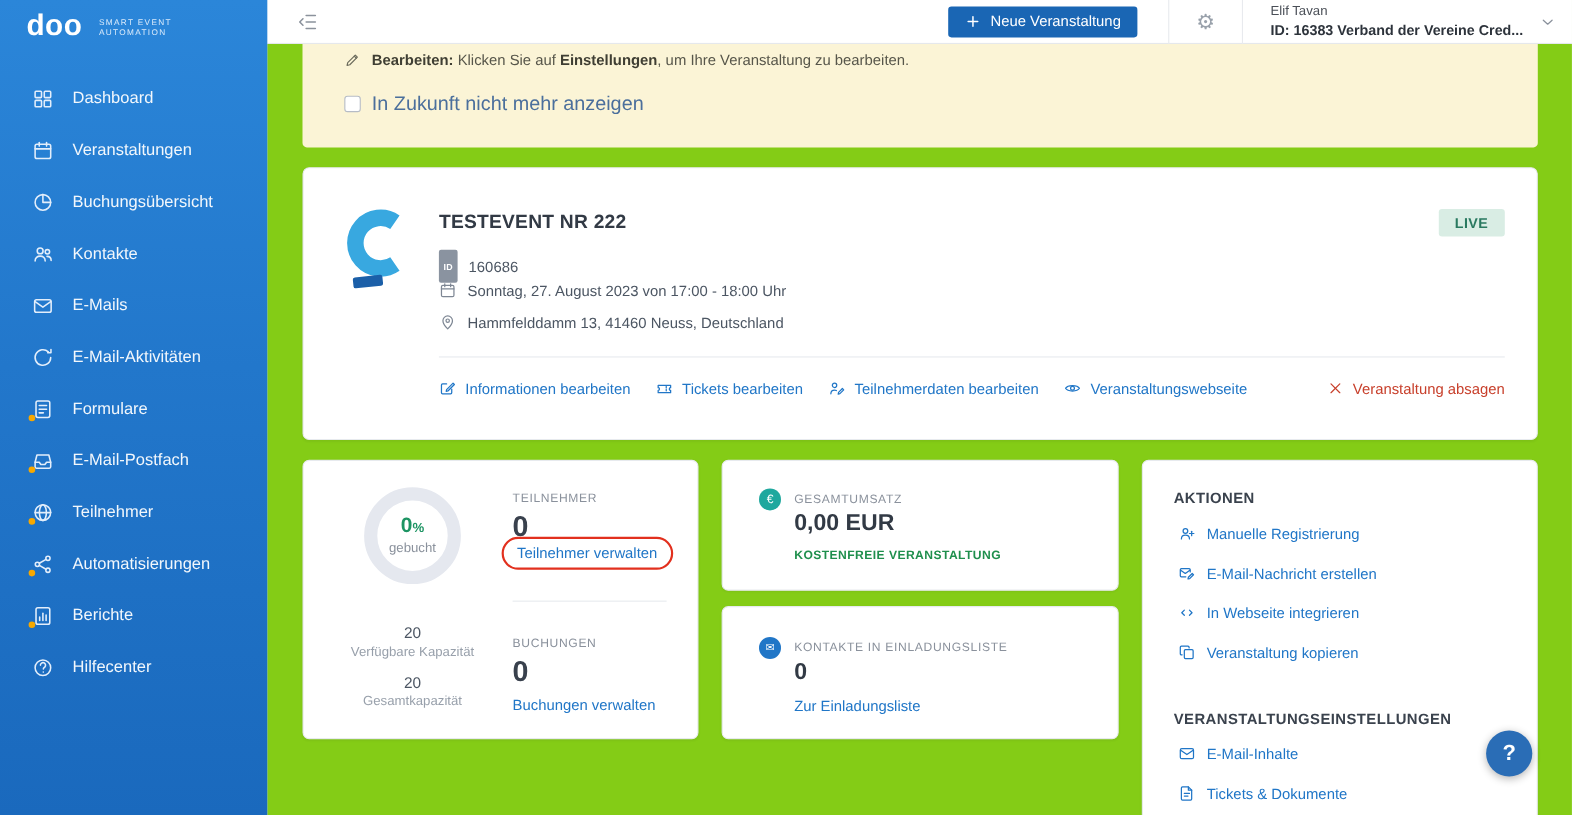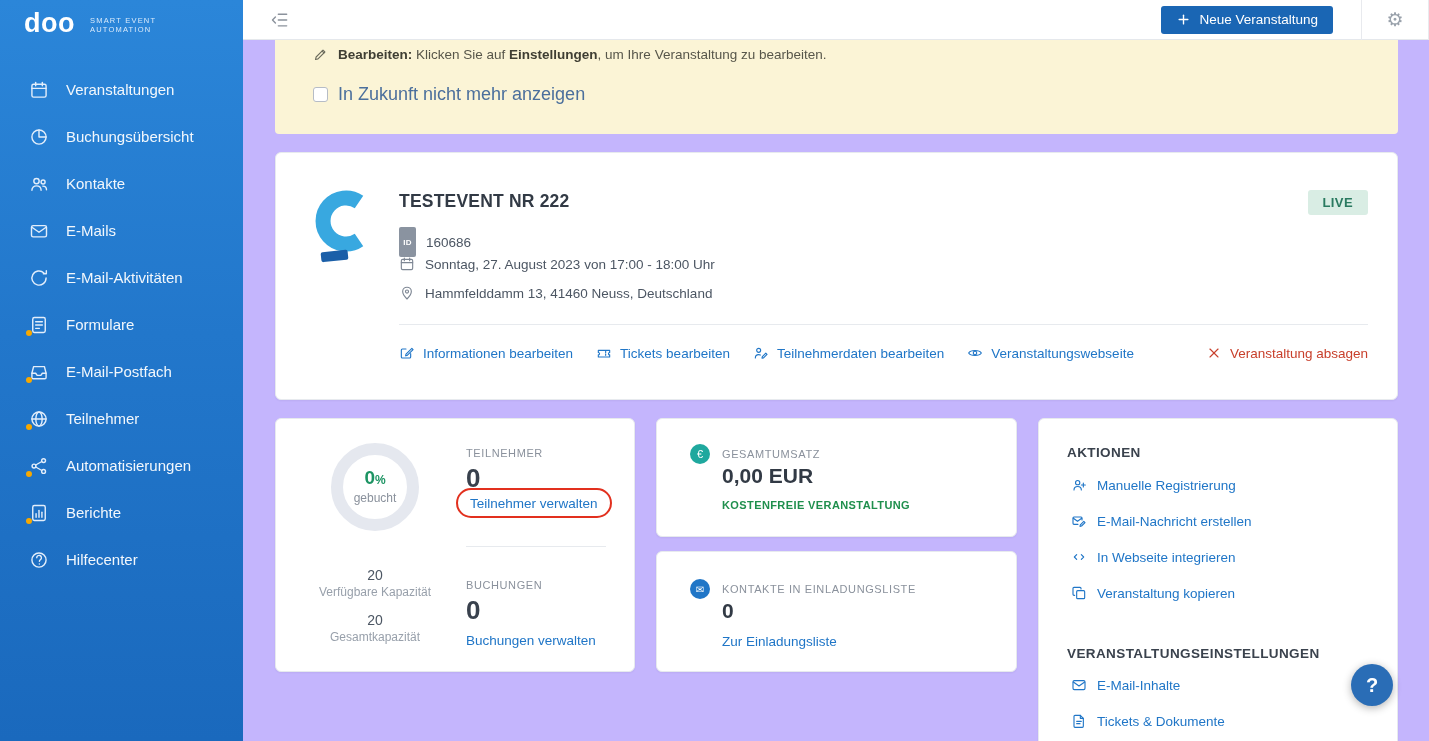"Elif Tavan" div.user-block { html: none -> <div> <div>Elif Tavan</div> <div>ID: 16383 Verband der Vereine Cred...</div> <span> <svg> <use></use> </svg> </span> </div> }
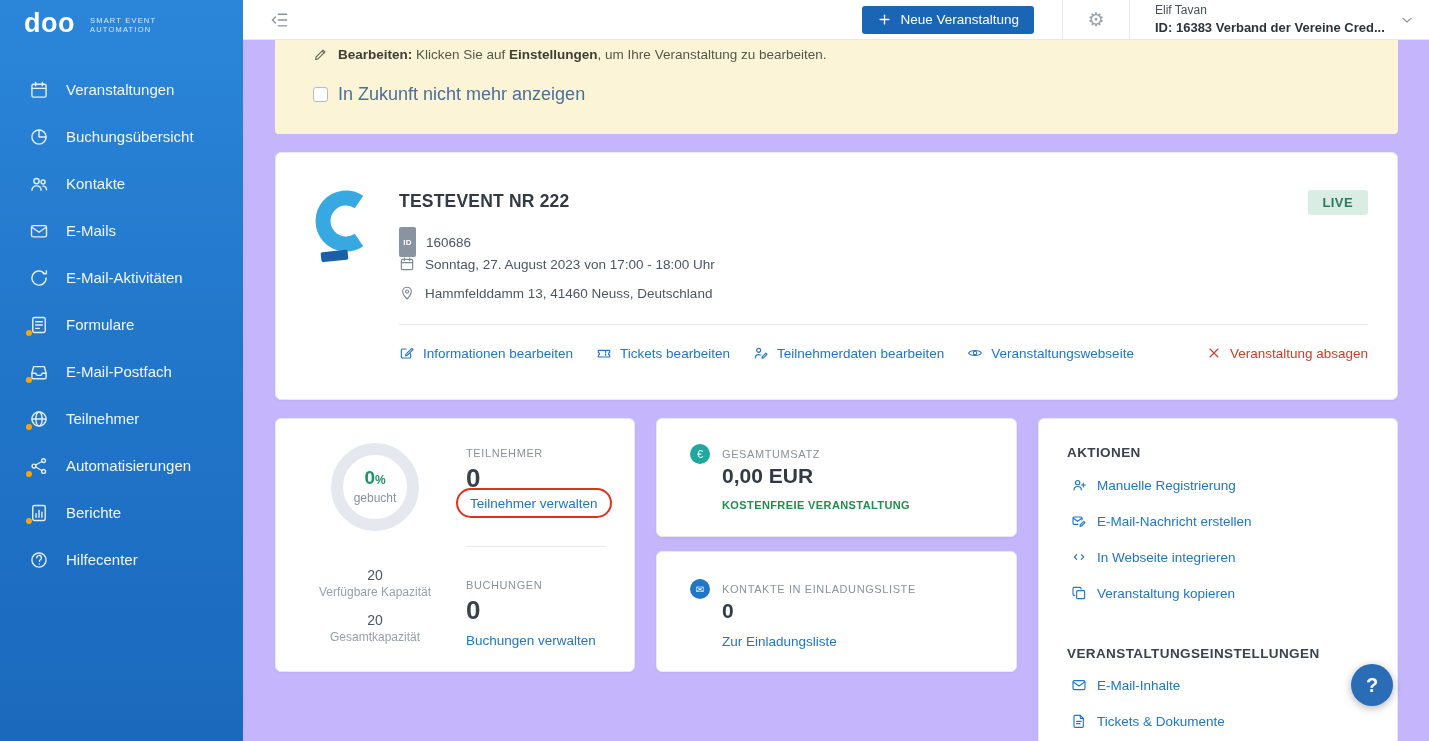"Bearbeiten: Klicken Sie auf" .main { background: #c4b5fd -> #84cc16 }
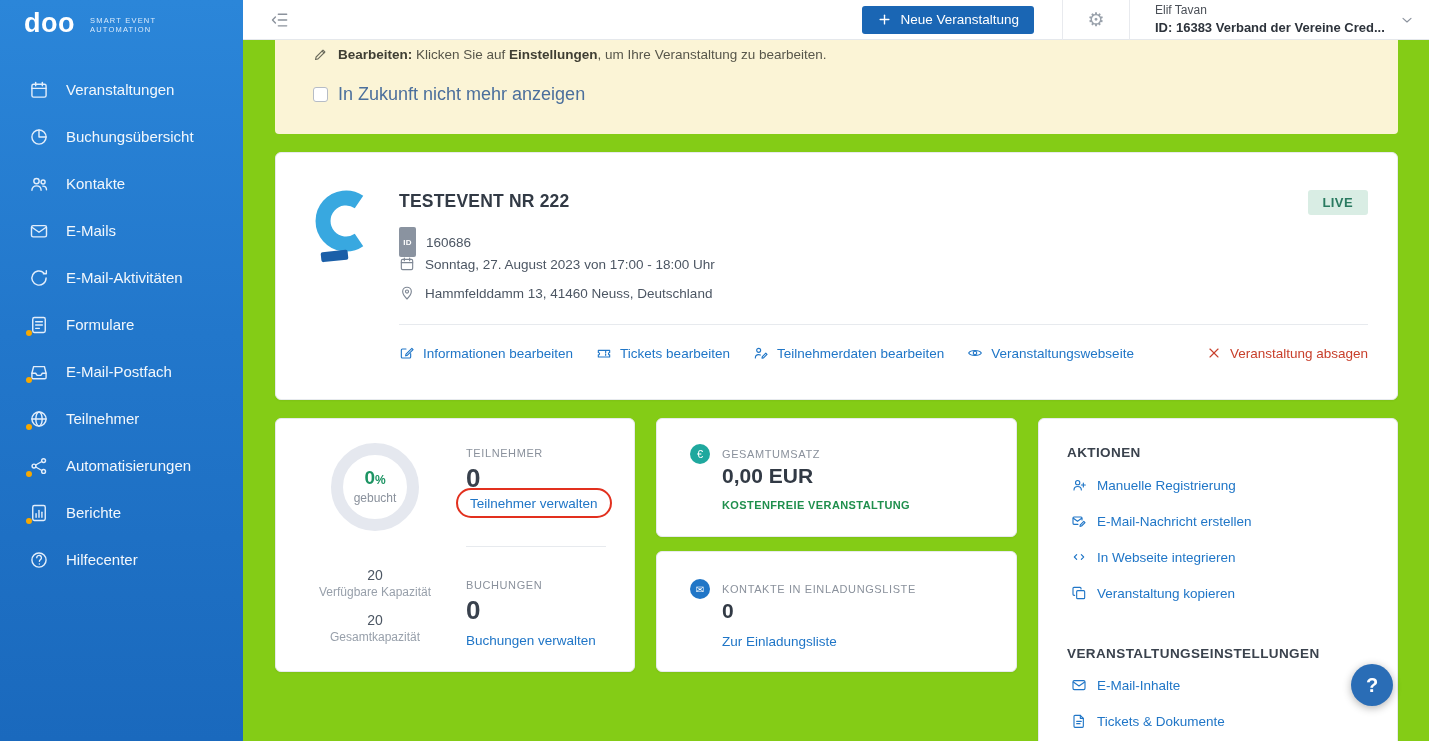"Dashboard" div.nav-item { html: none -> <div> <span> <svg> <use></use> </svg> </span> <span>Dashboard</span> </div> }
